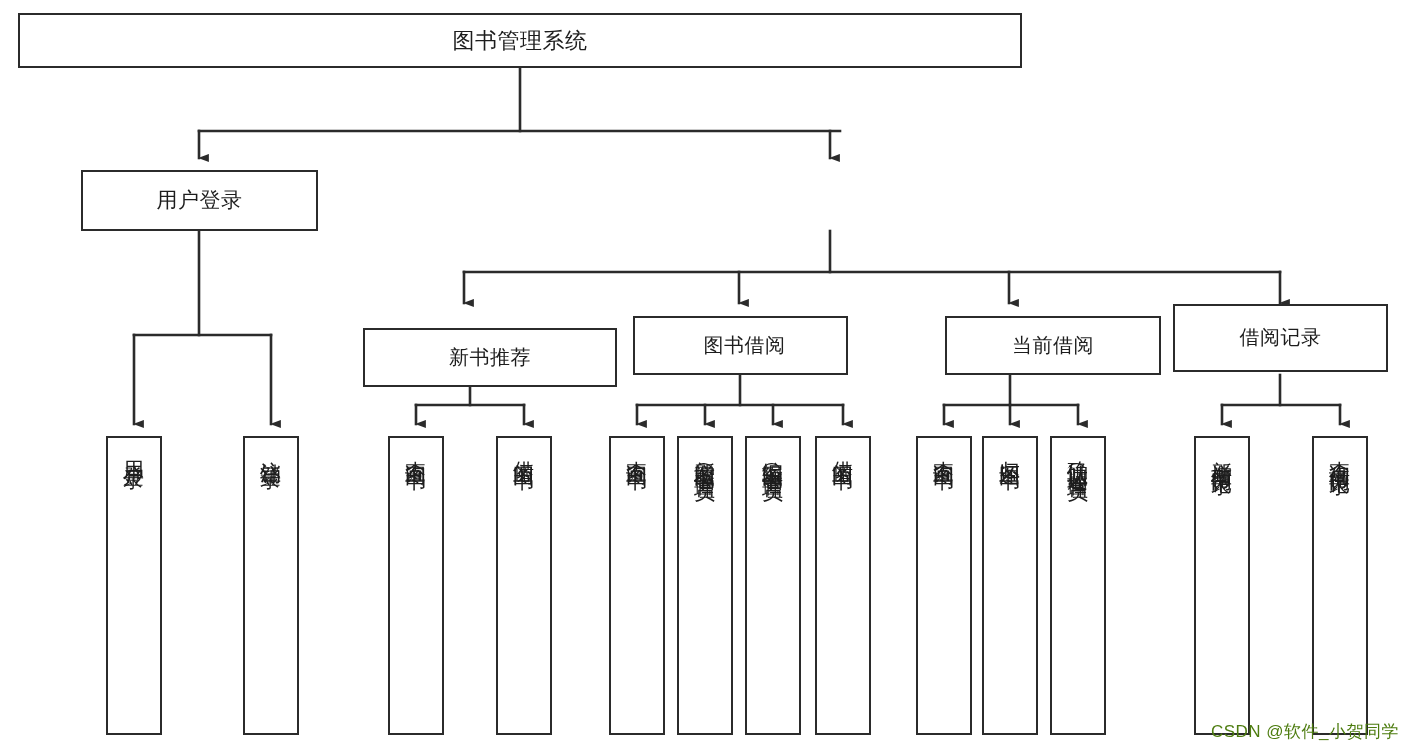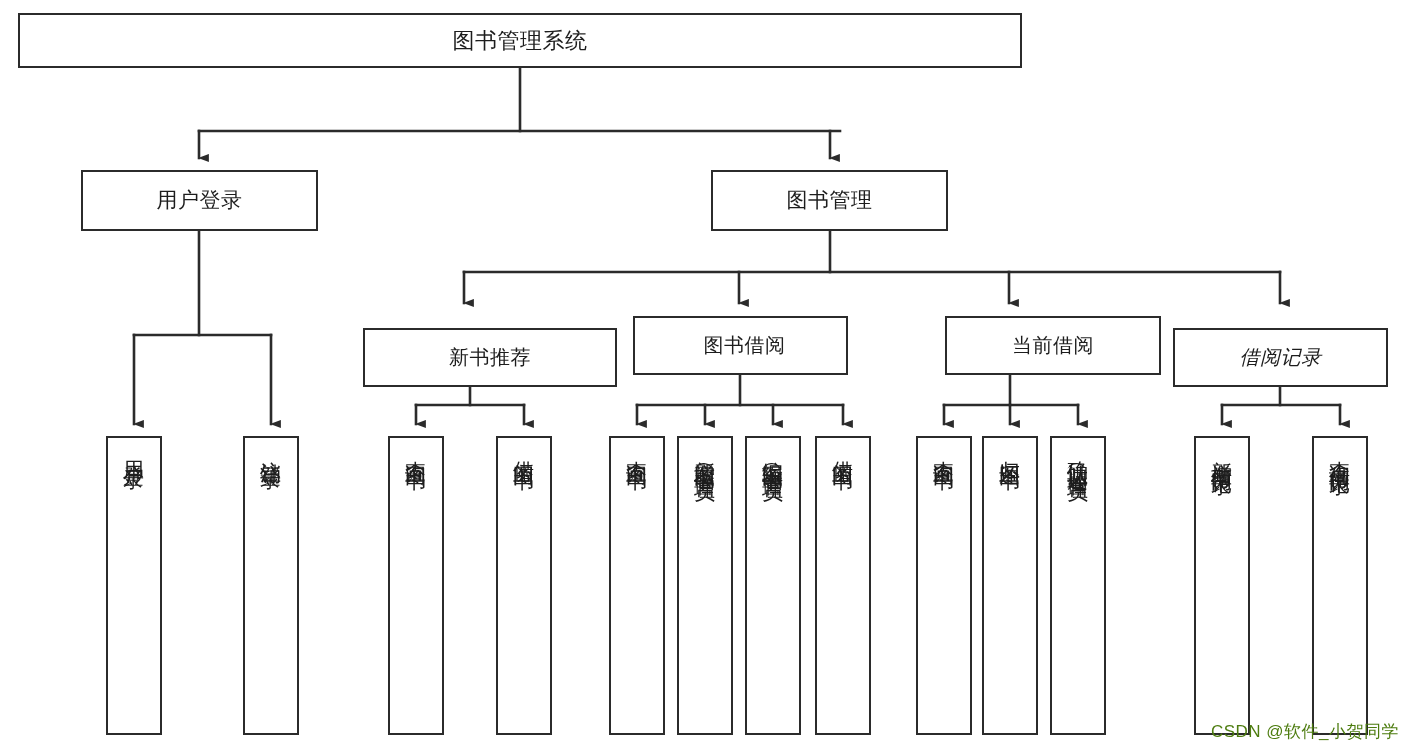"图书管理" div.node { html: <div> <span>图书管理</span> </div> -> none }
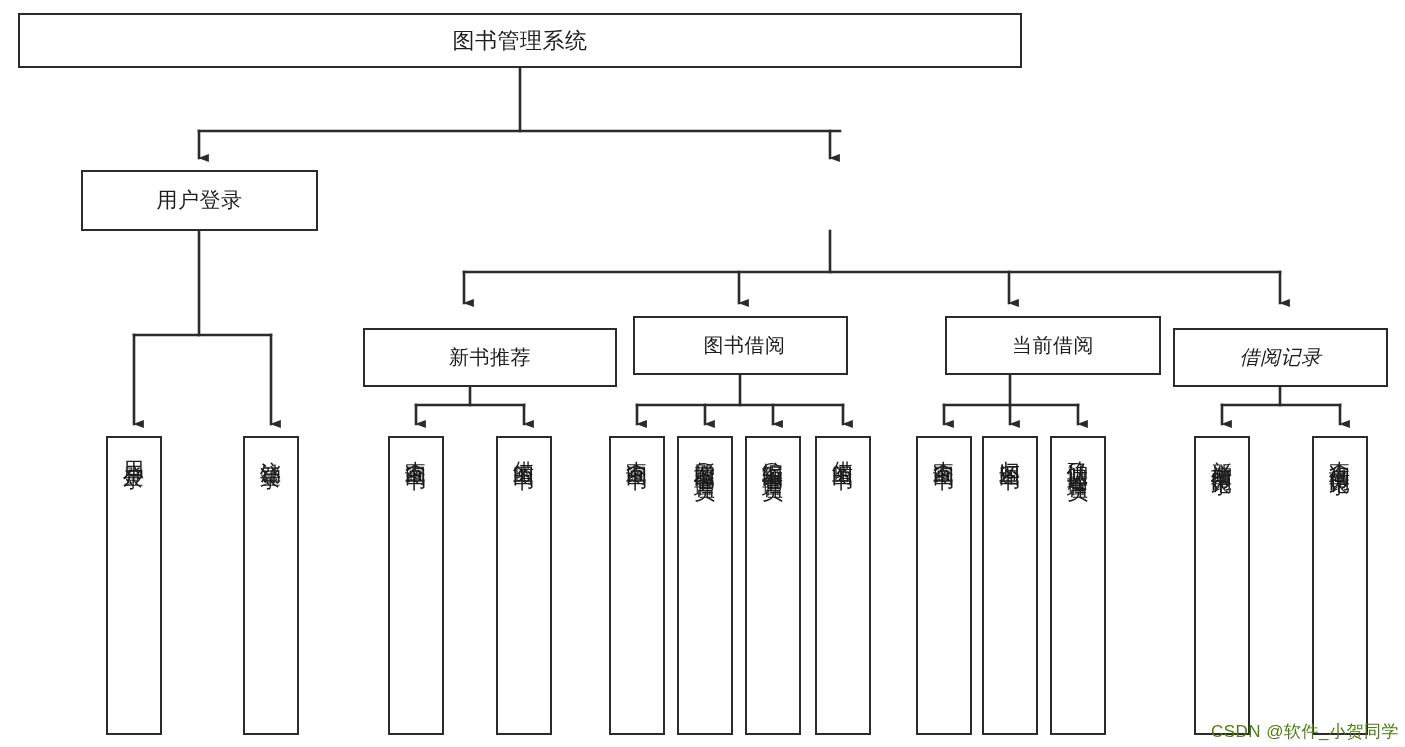"借阅记录" div.node { font-style: italic -> none; height: 59px -> 68px; top: 328px -> 304px }
